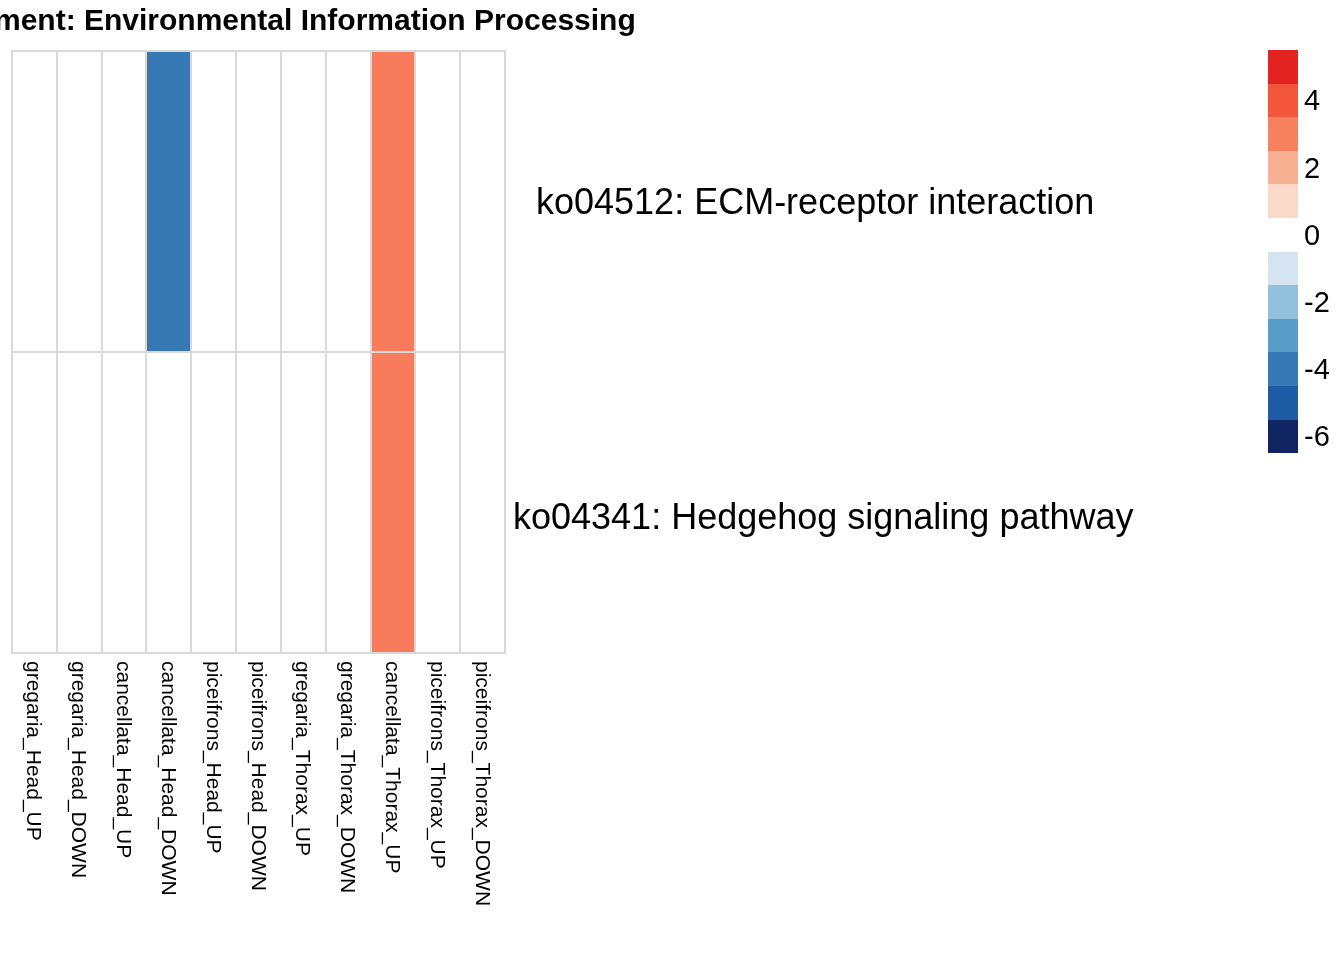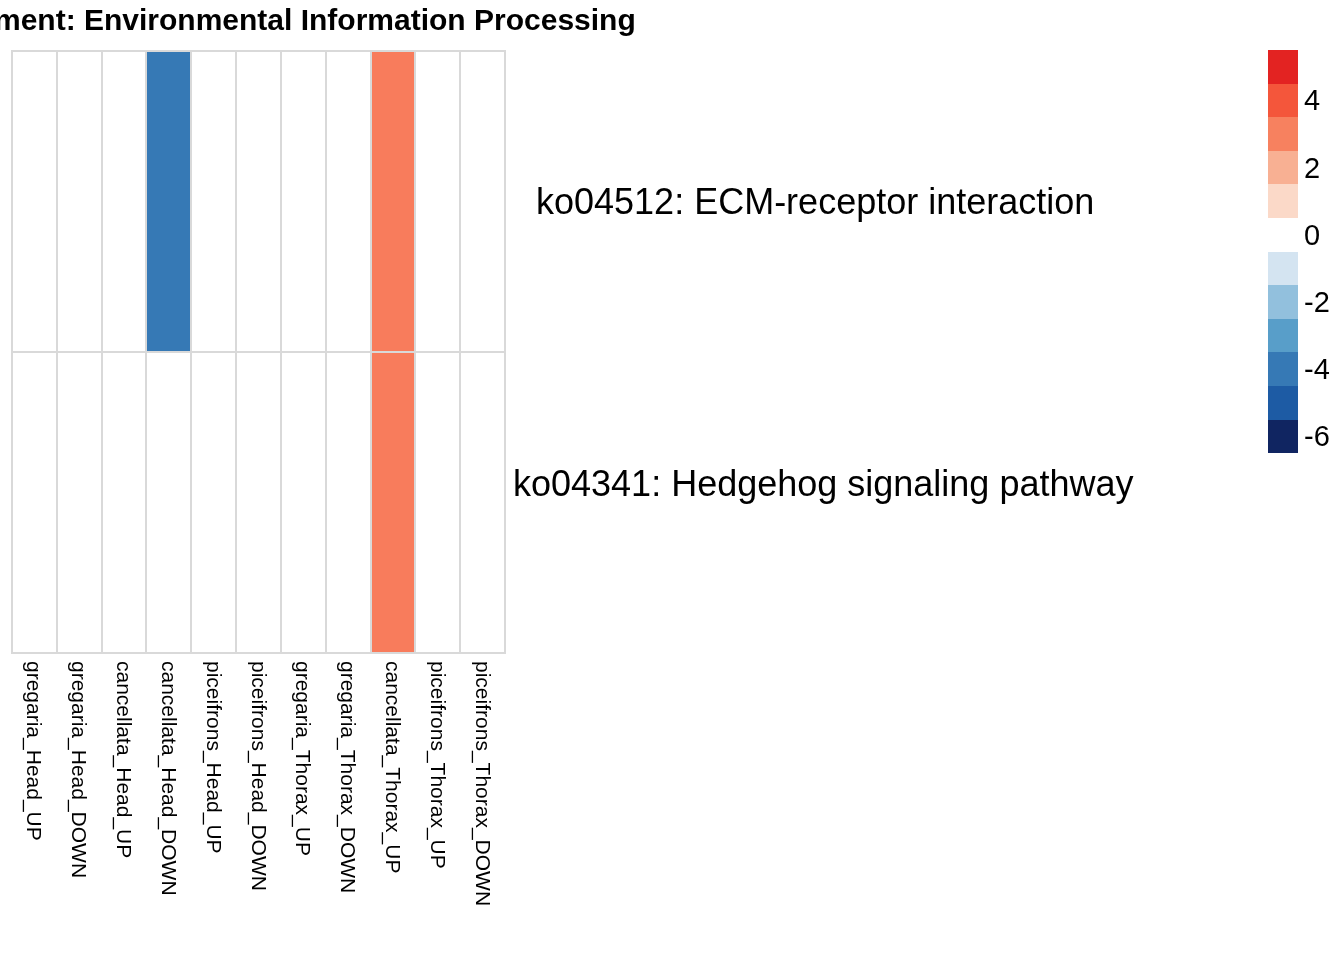"ko04341: Hedgehog signaling pathway" div.row-label { top: 484px -> 517px }
